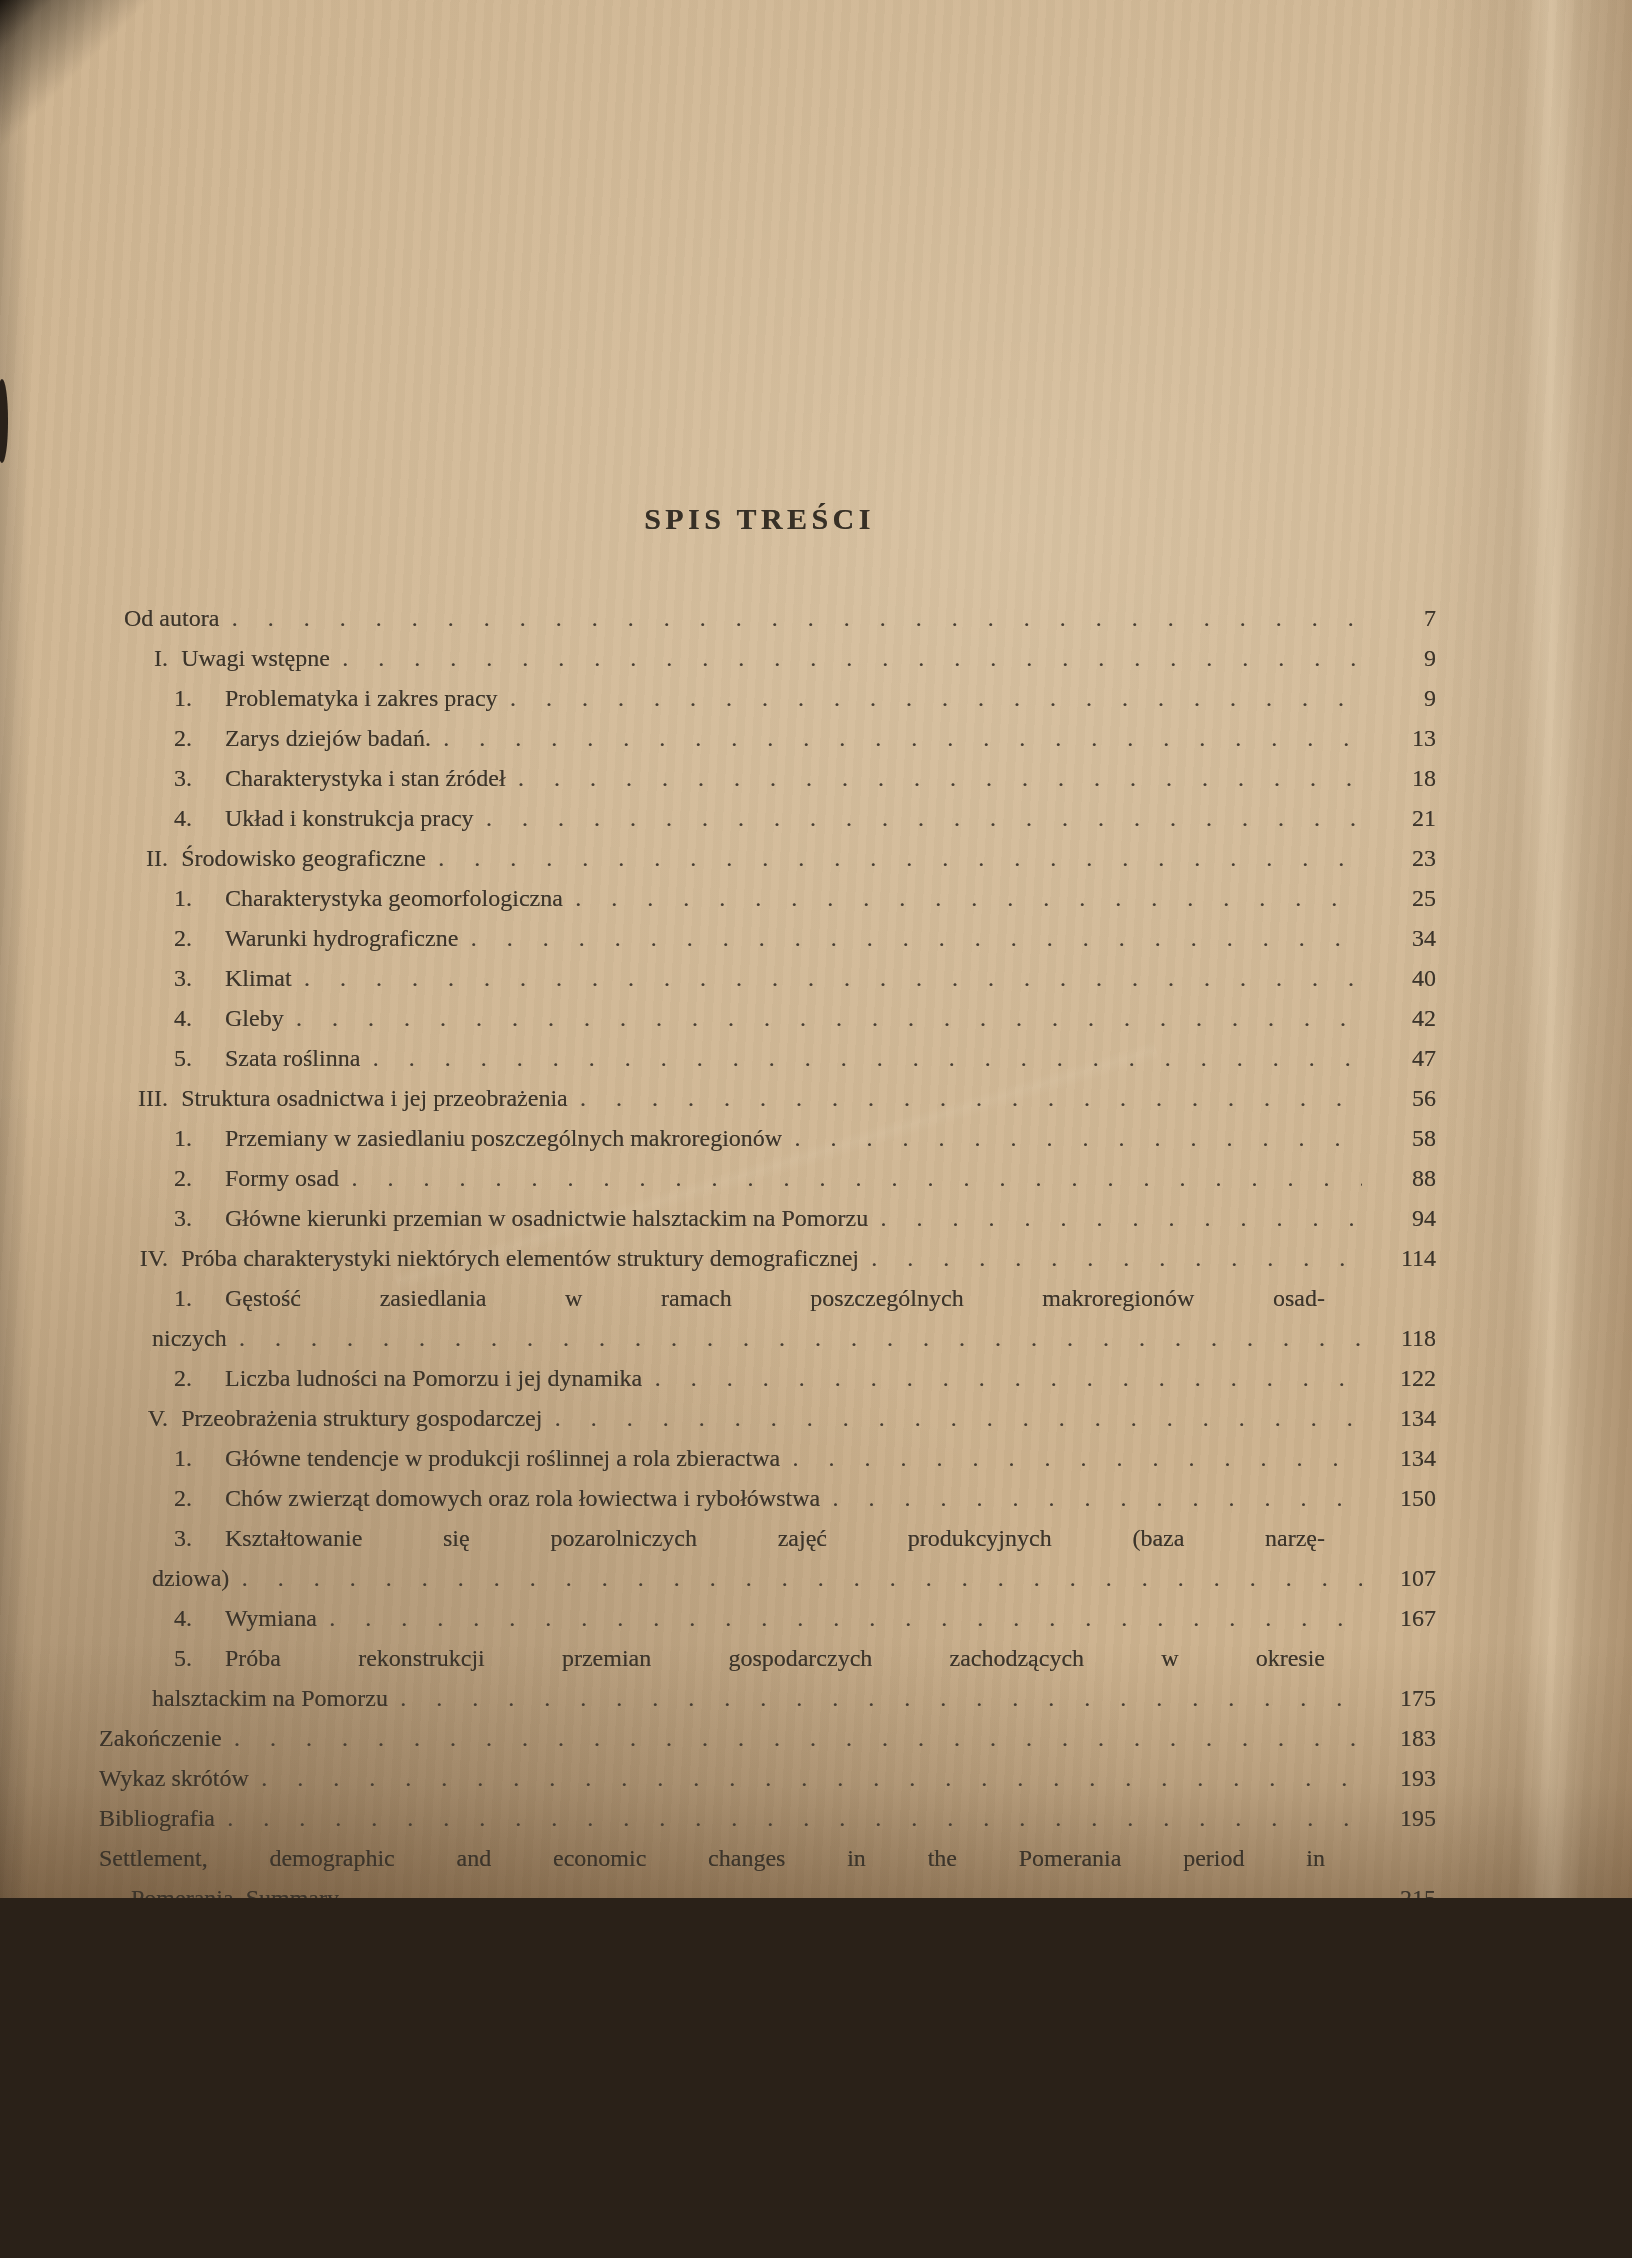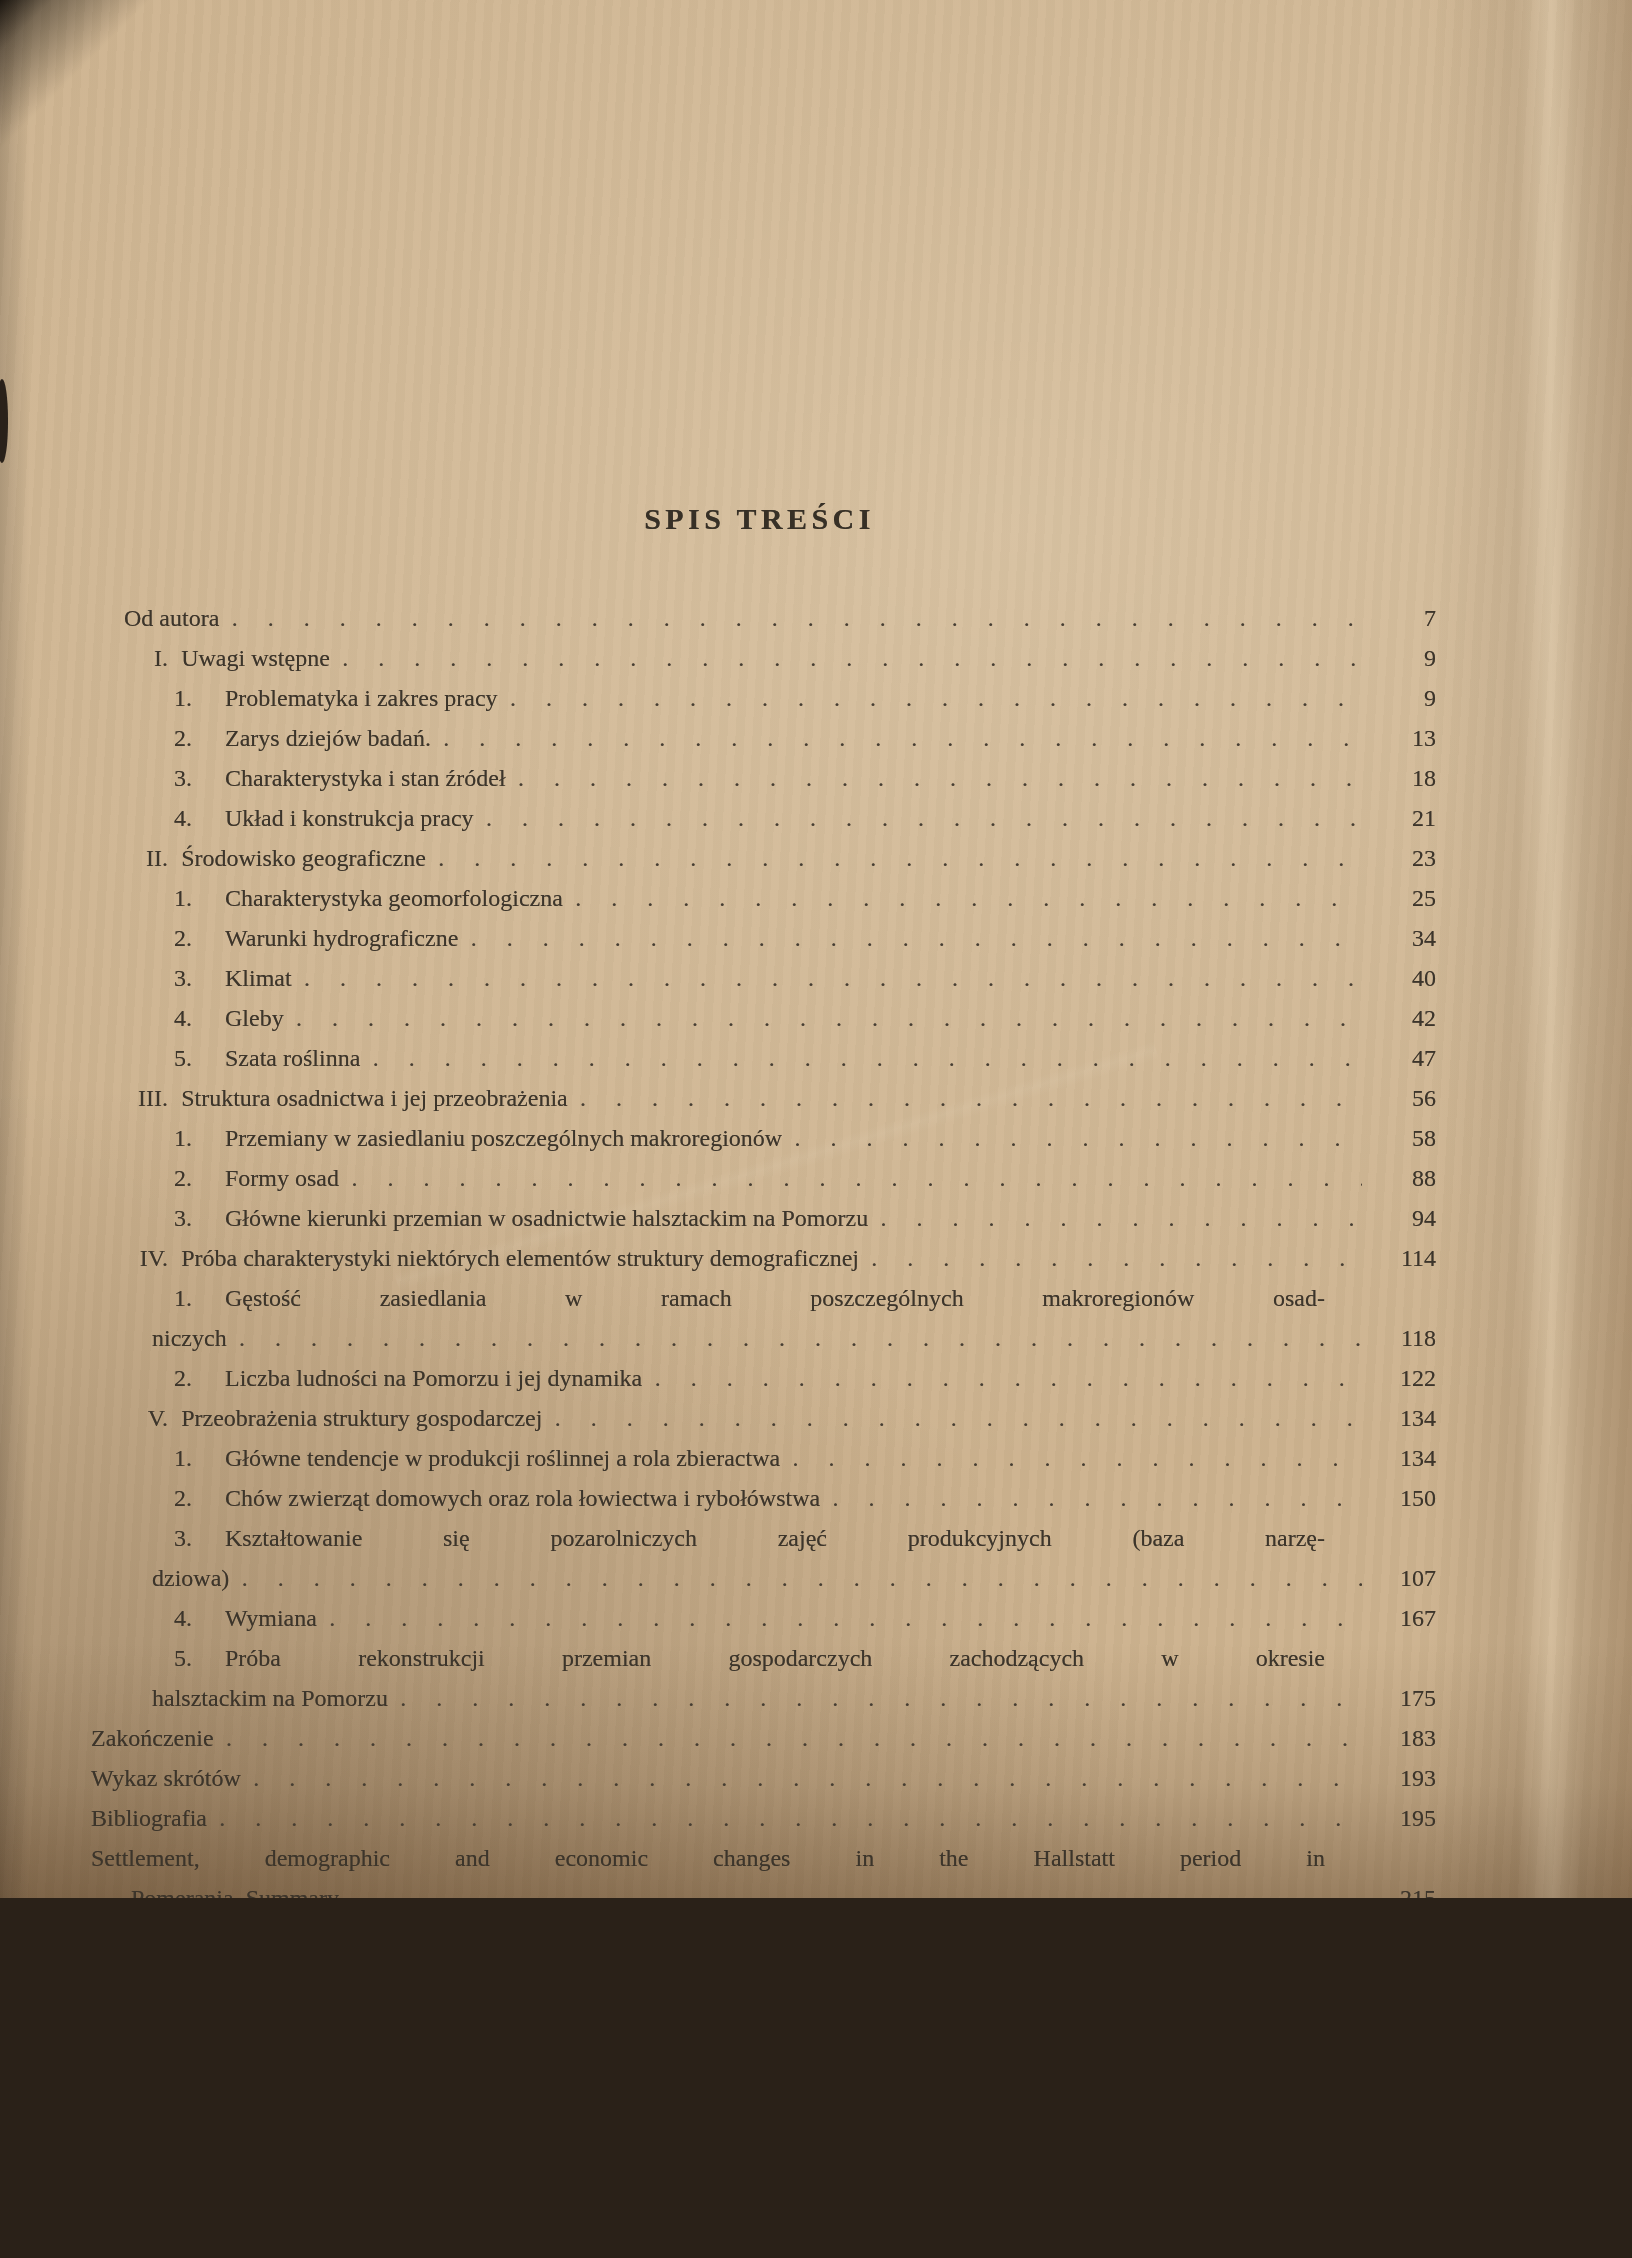"Zakończenie" .c-flush { margin-left: 8px -> 16px }
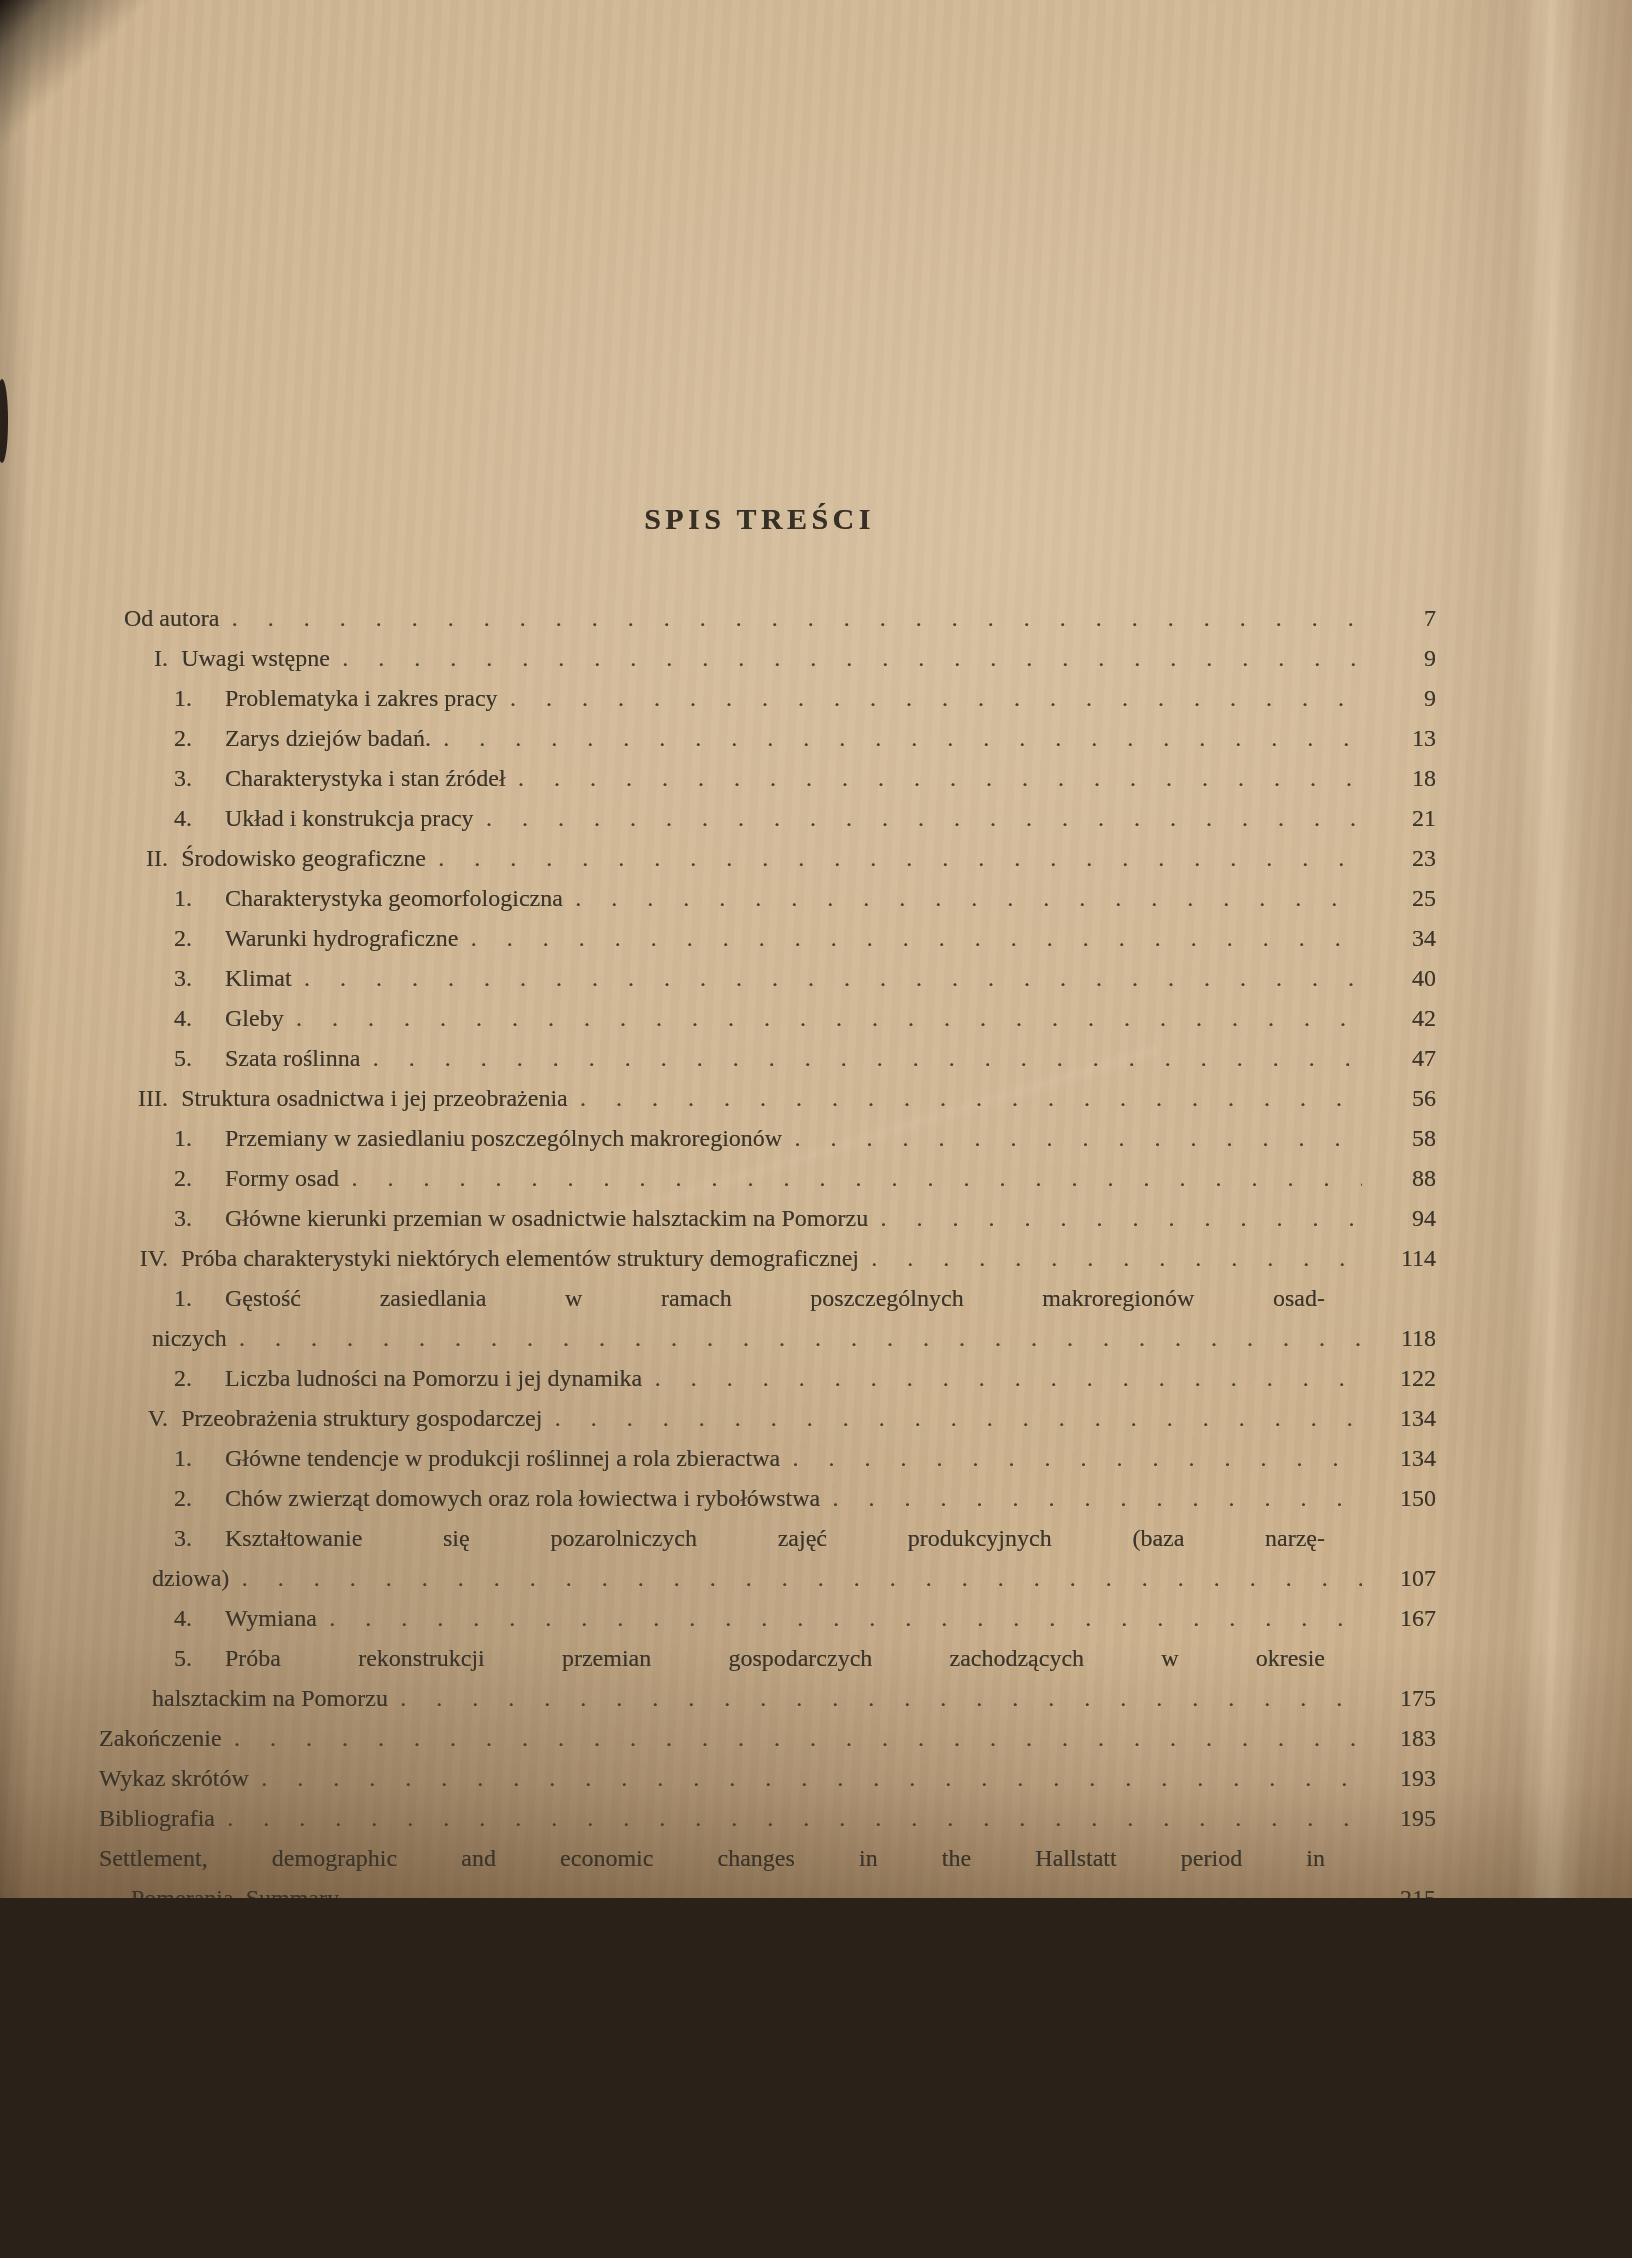"Settlement, demographic and economic" span.label { text: Hallstatt -> Pomerania }
